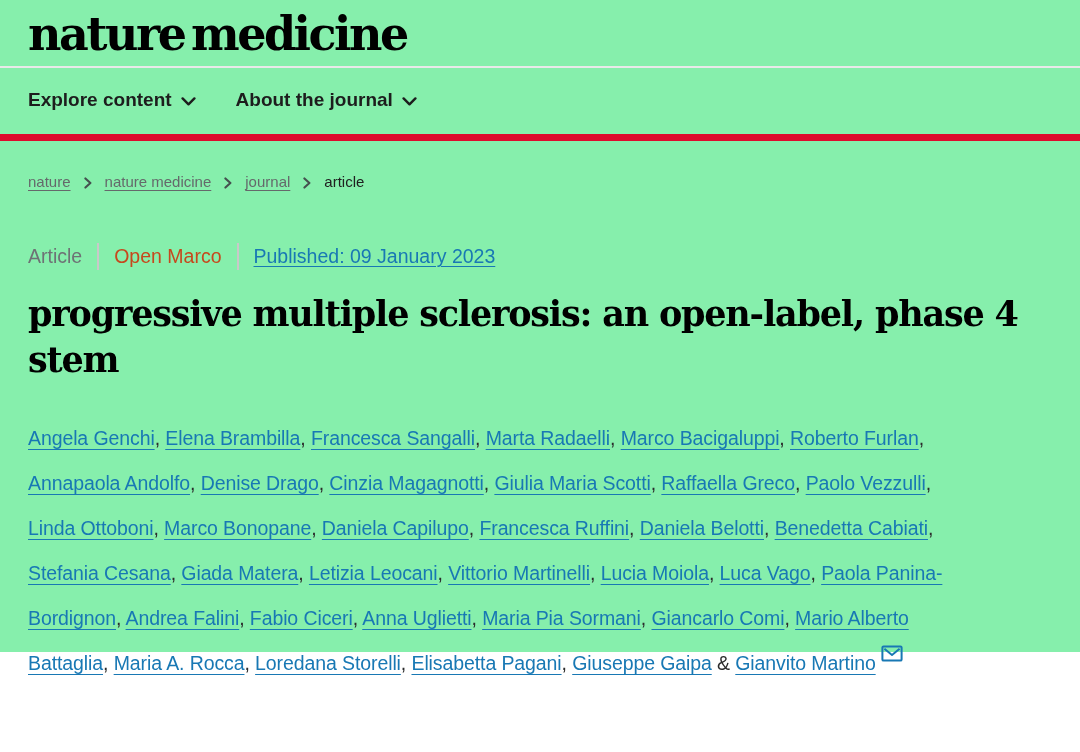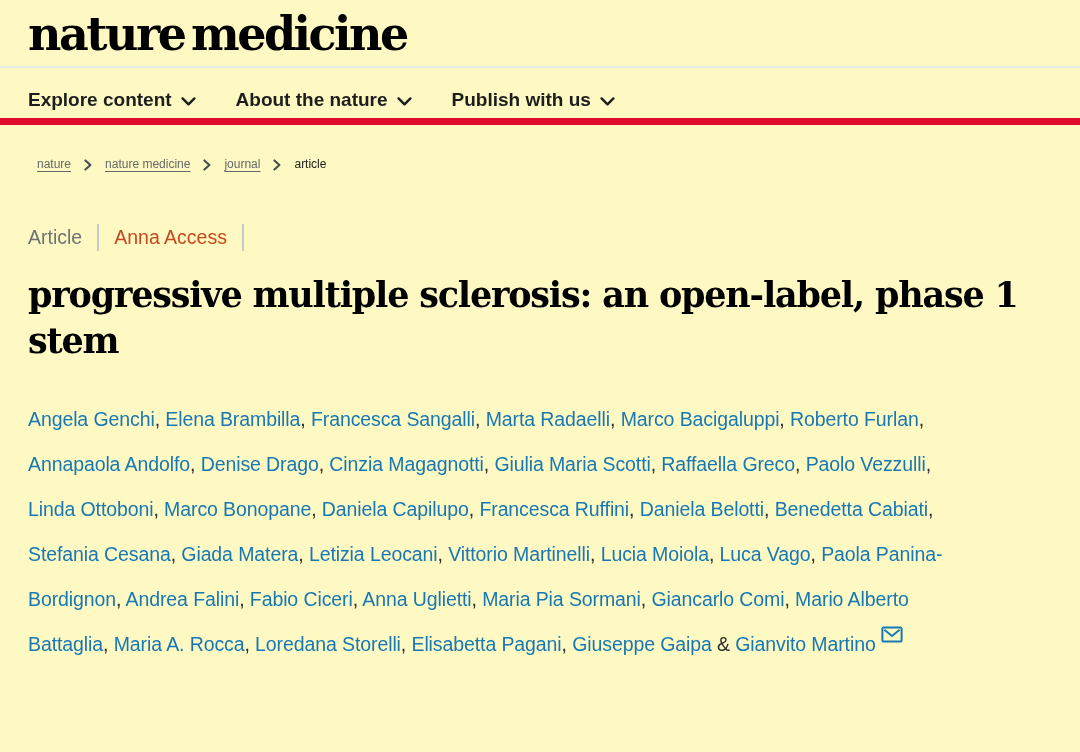"nature medicine" .page { background: #fef9c3 -> #86efac; height: 752px -> 652px }
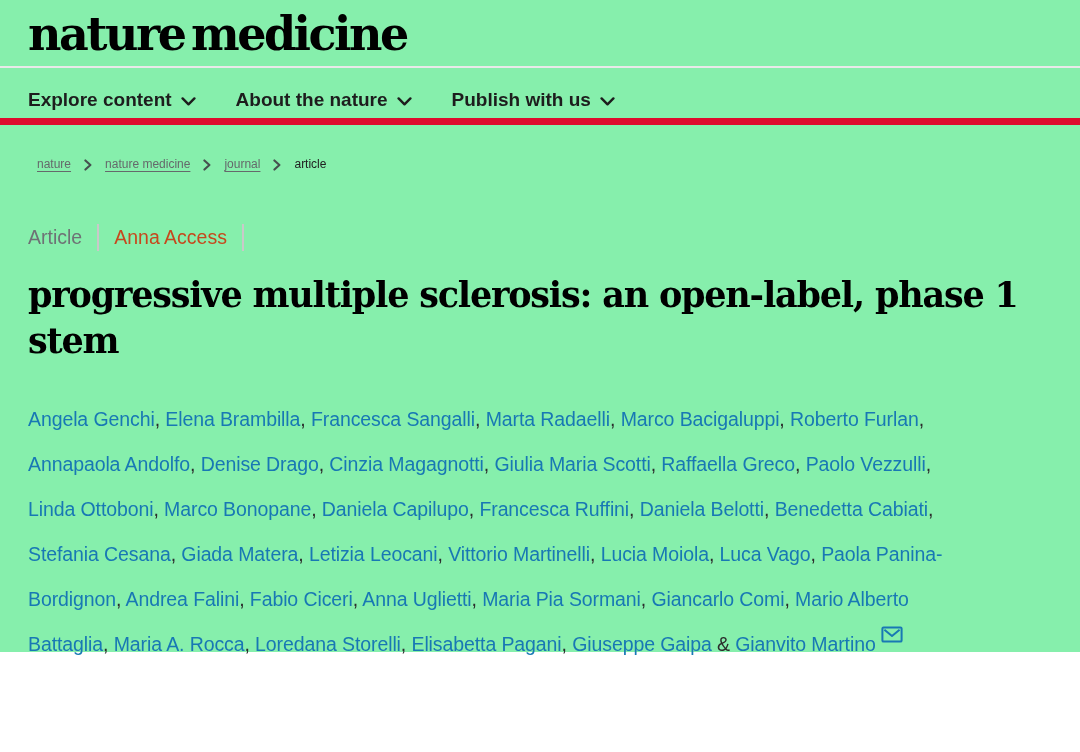"Explore content" .nav-row { padding: 21px 28px 7px -> 21px 28px 23px }
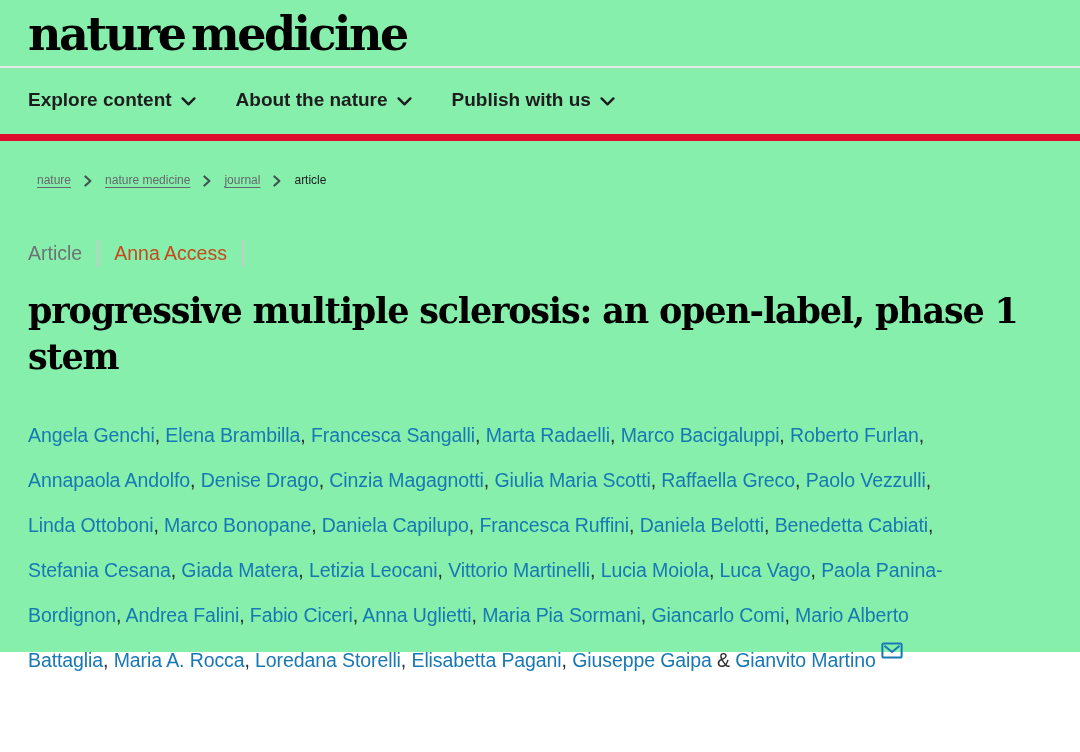"About the nature" span { text: nature -> journal }
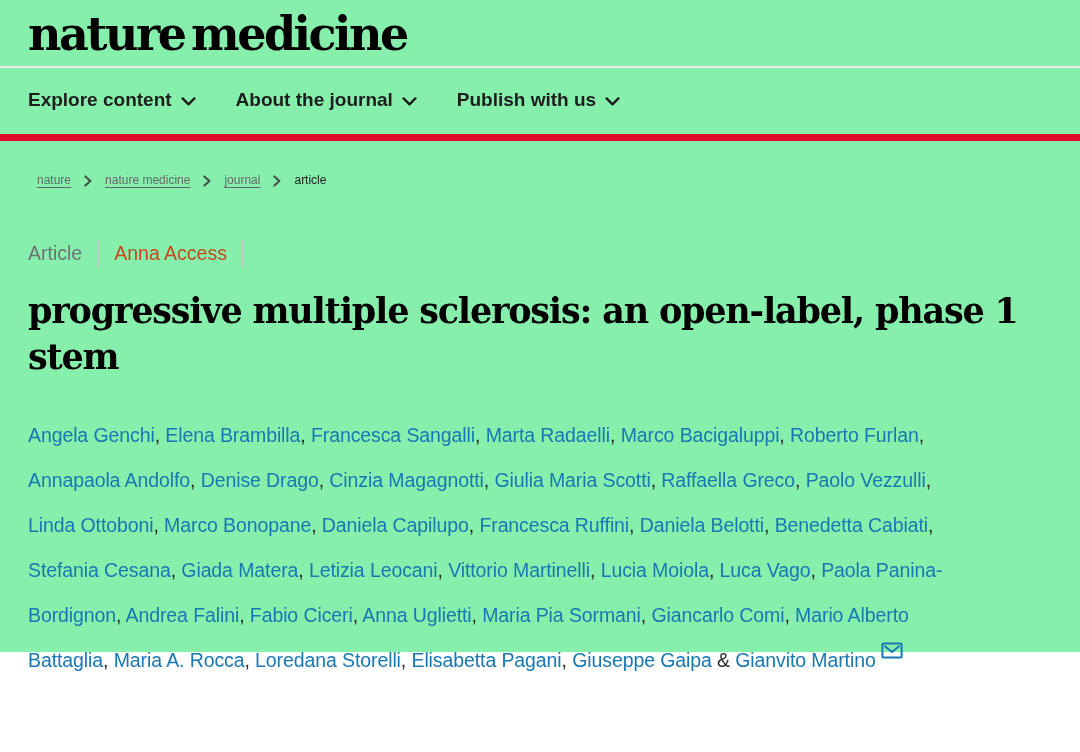"Publish with us" a.nav-item { html: <a> <span>Publish with us</span> <svg> <polyline></polyline> </svg> </a> -> none }
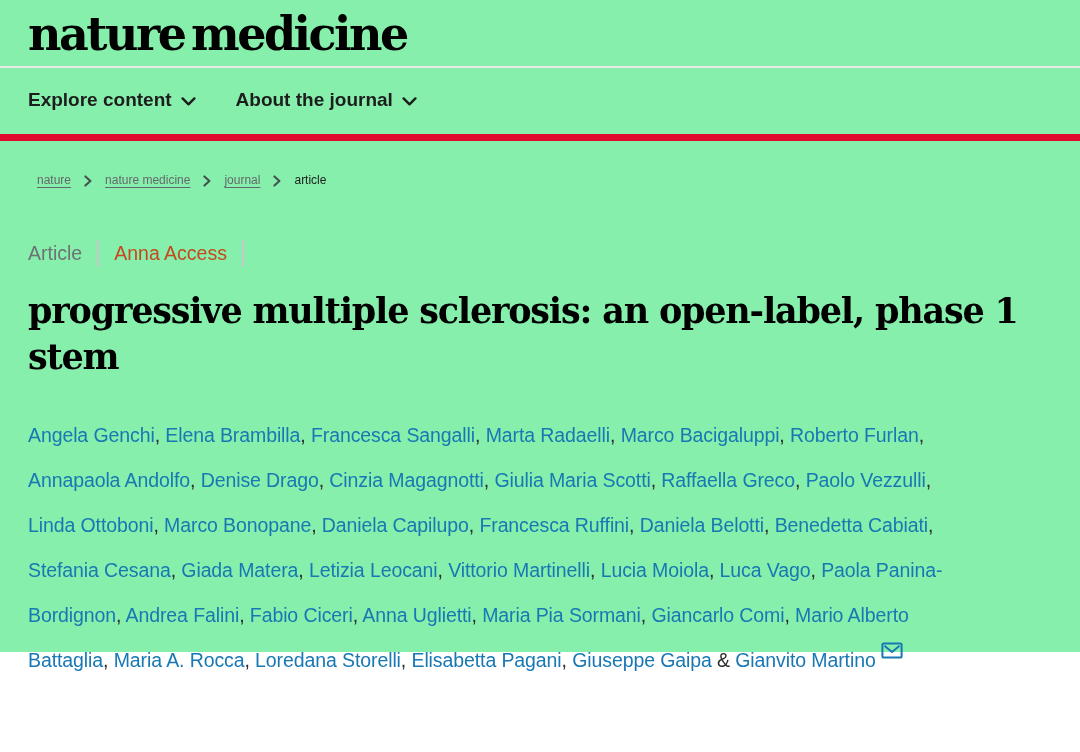"nature" .breadcrumb { font-size: 12px -> 15px; margin-left: 9px -> none }
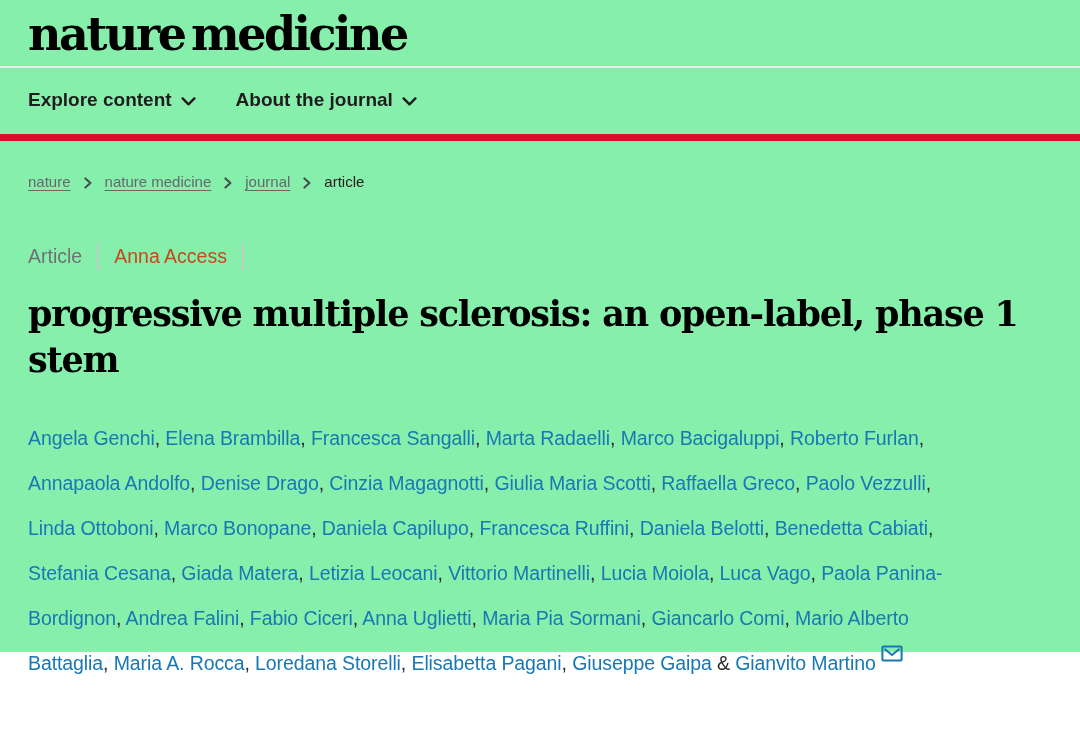"Anna Access" span.meta-access { text: Anna Access -> Open Marco }
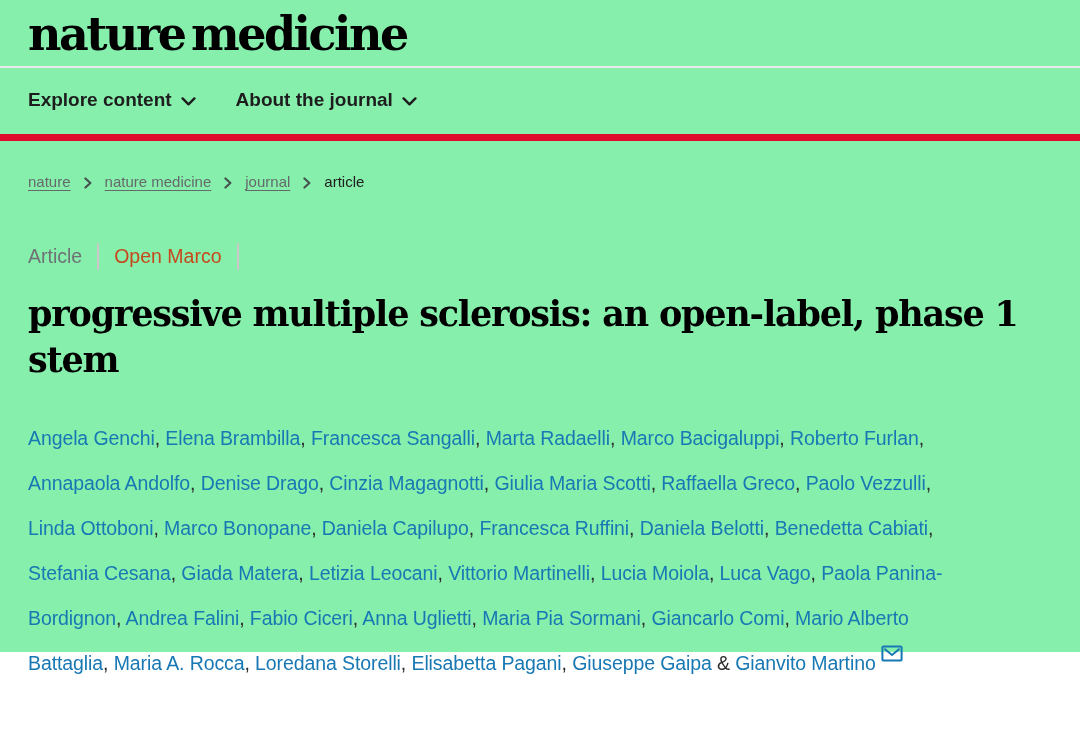"Published: 09 January 2023" a.meta-published { html: none -> <a>Published: 09 January 2023</a> }
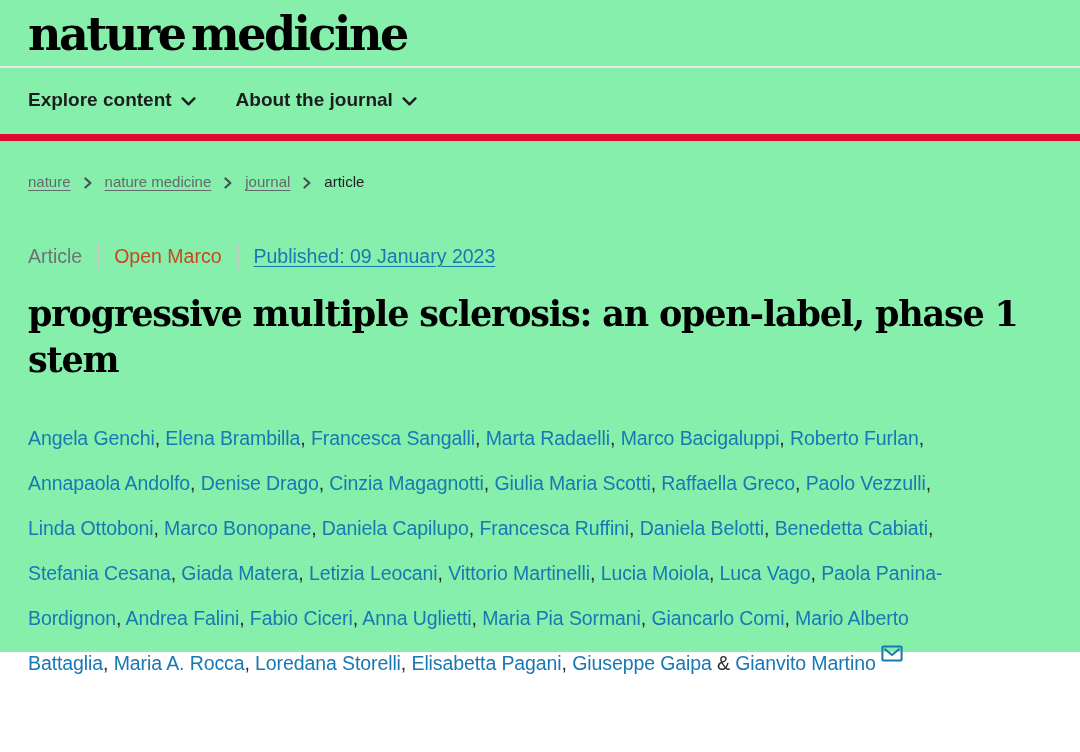"progressive multiple sclerosis: an" span.title-line { text: 1 -> 4 }
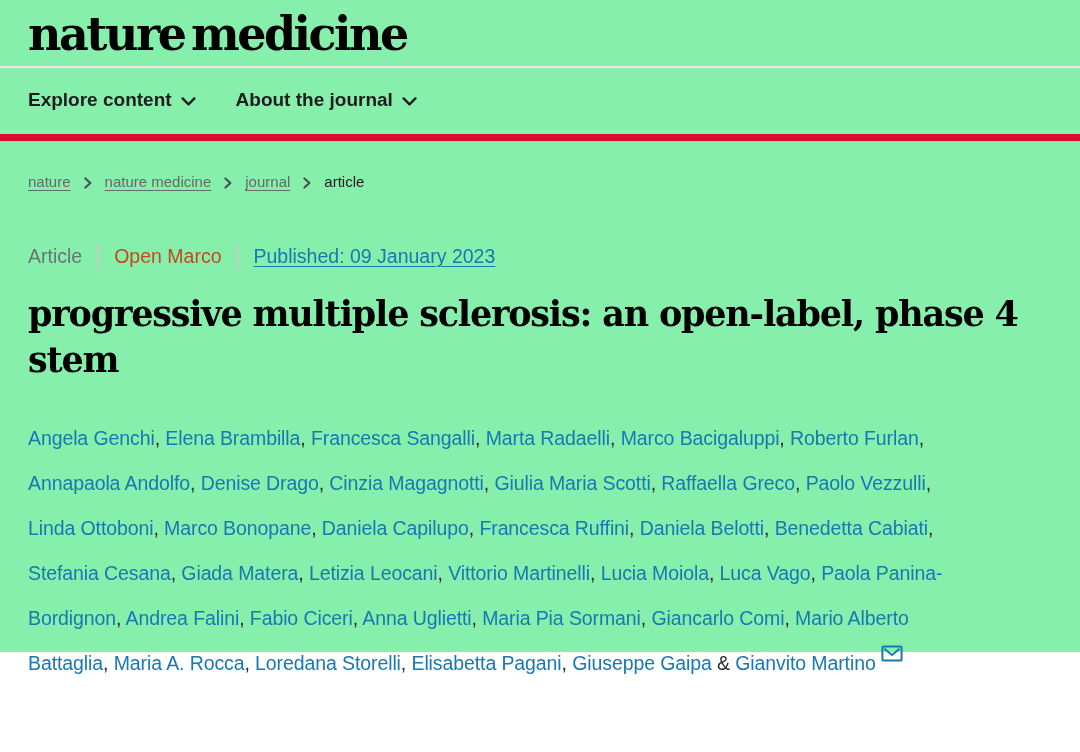"Angela Genchi" .author-link { text-decoration: none -> underline }
